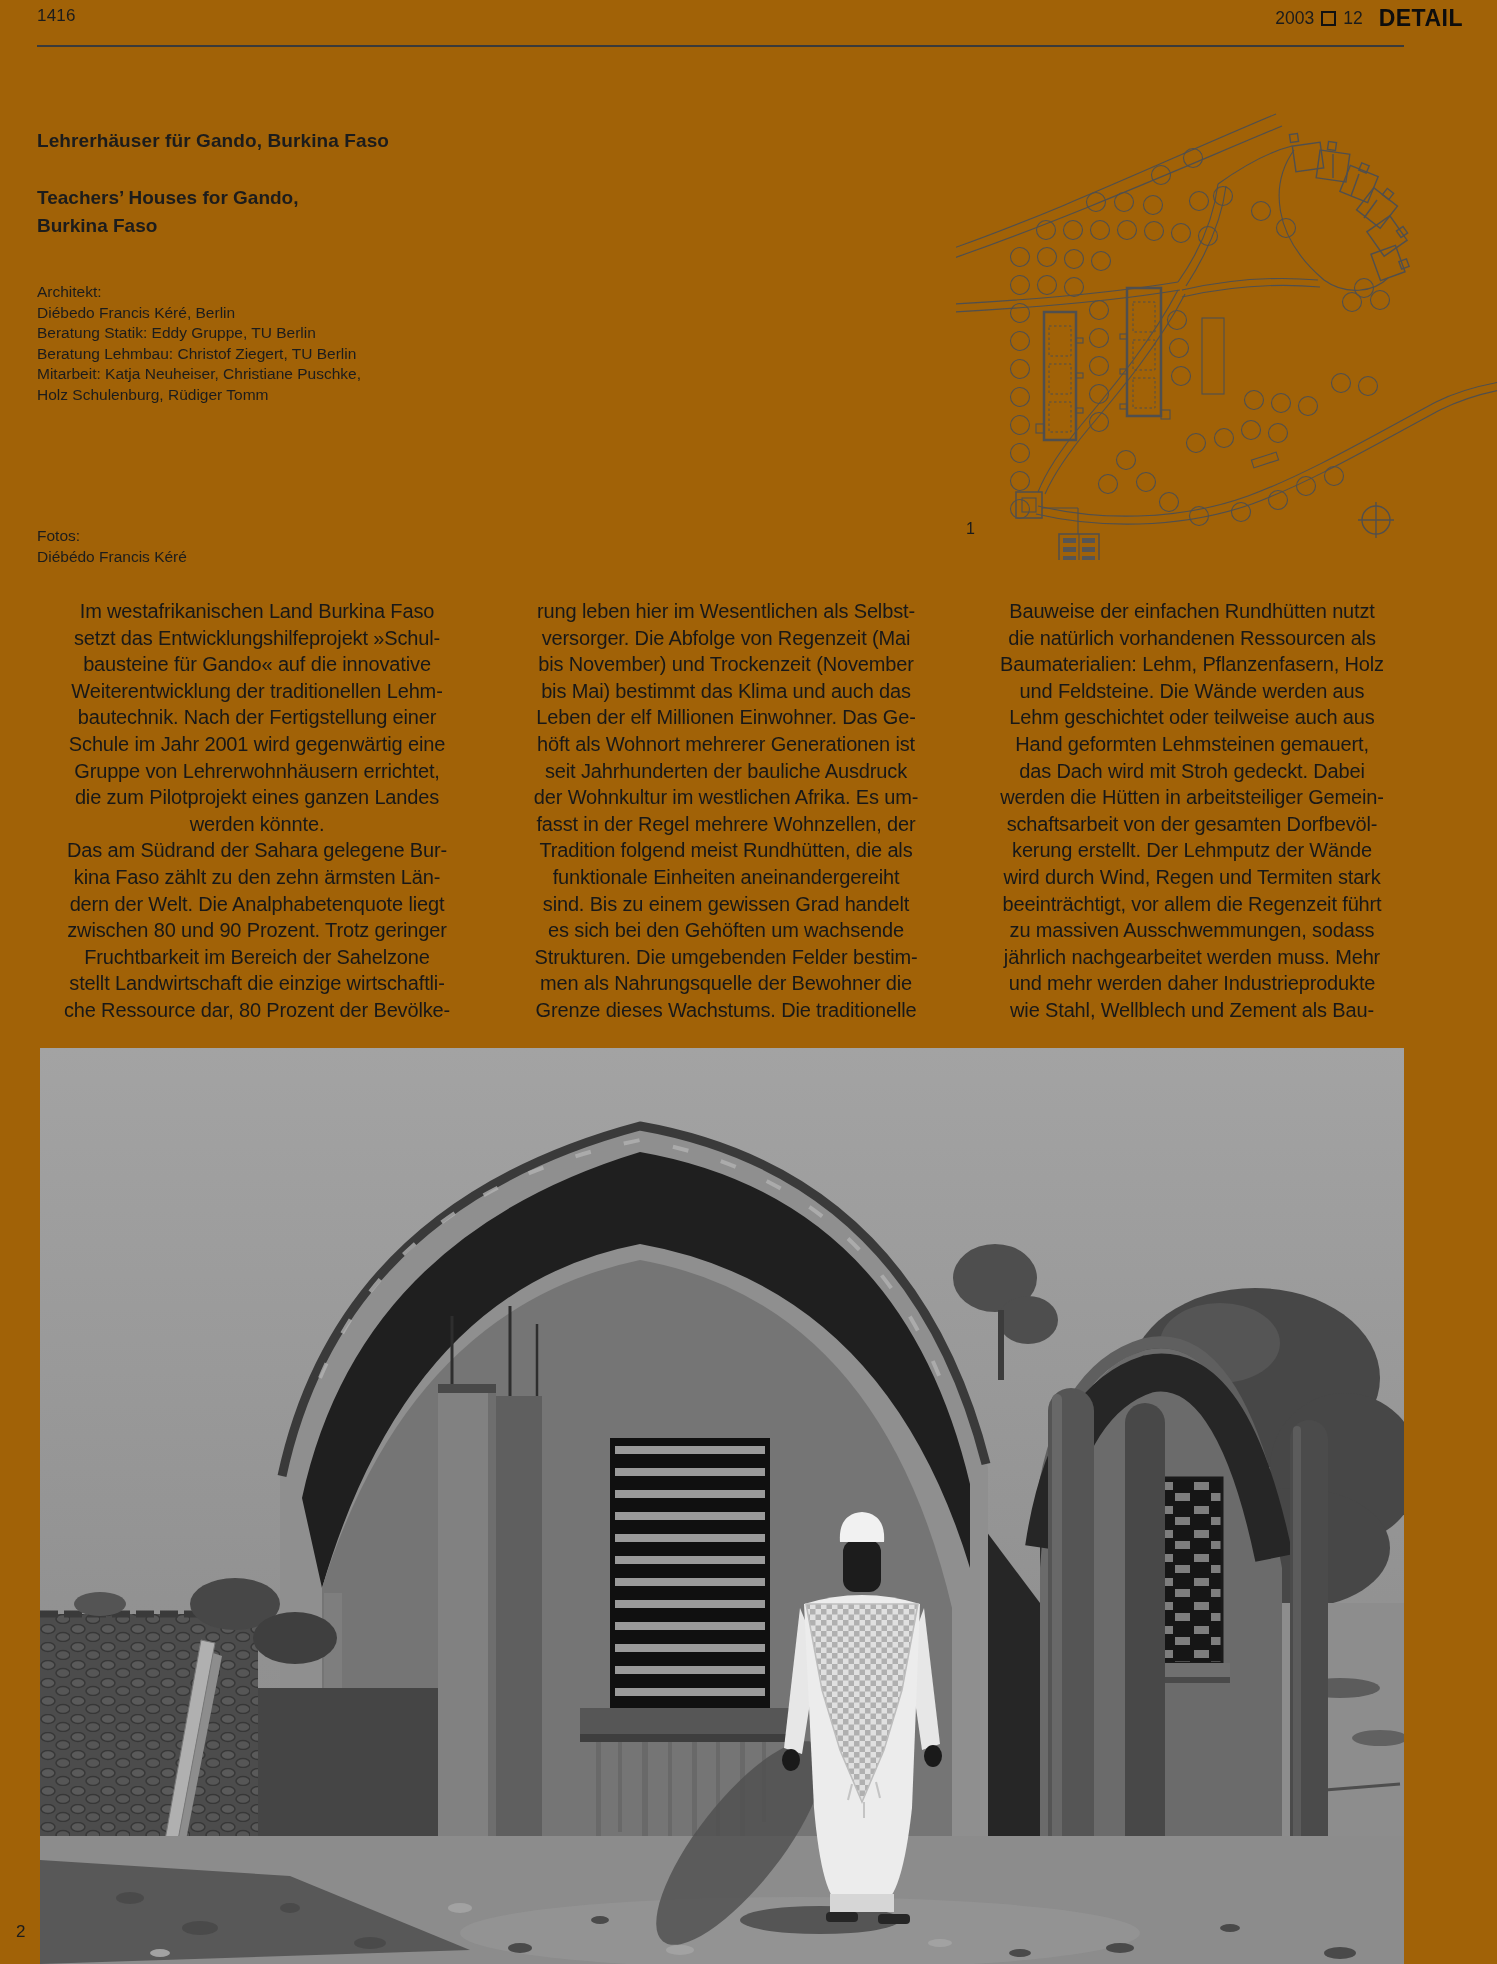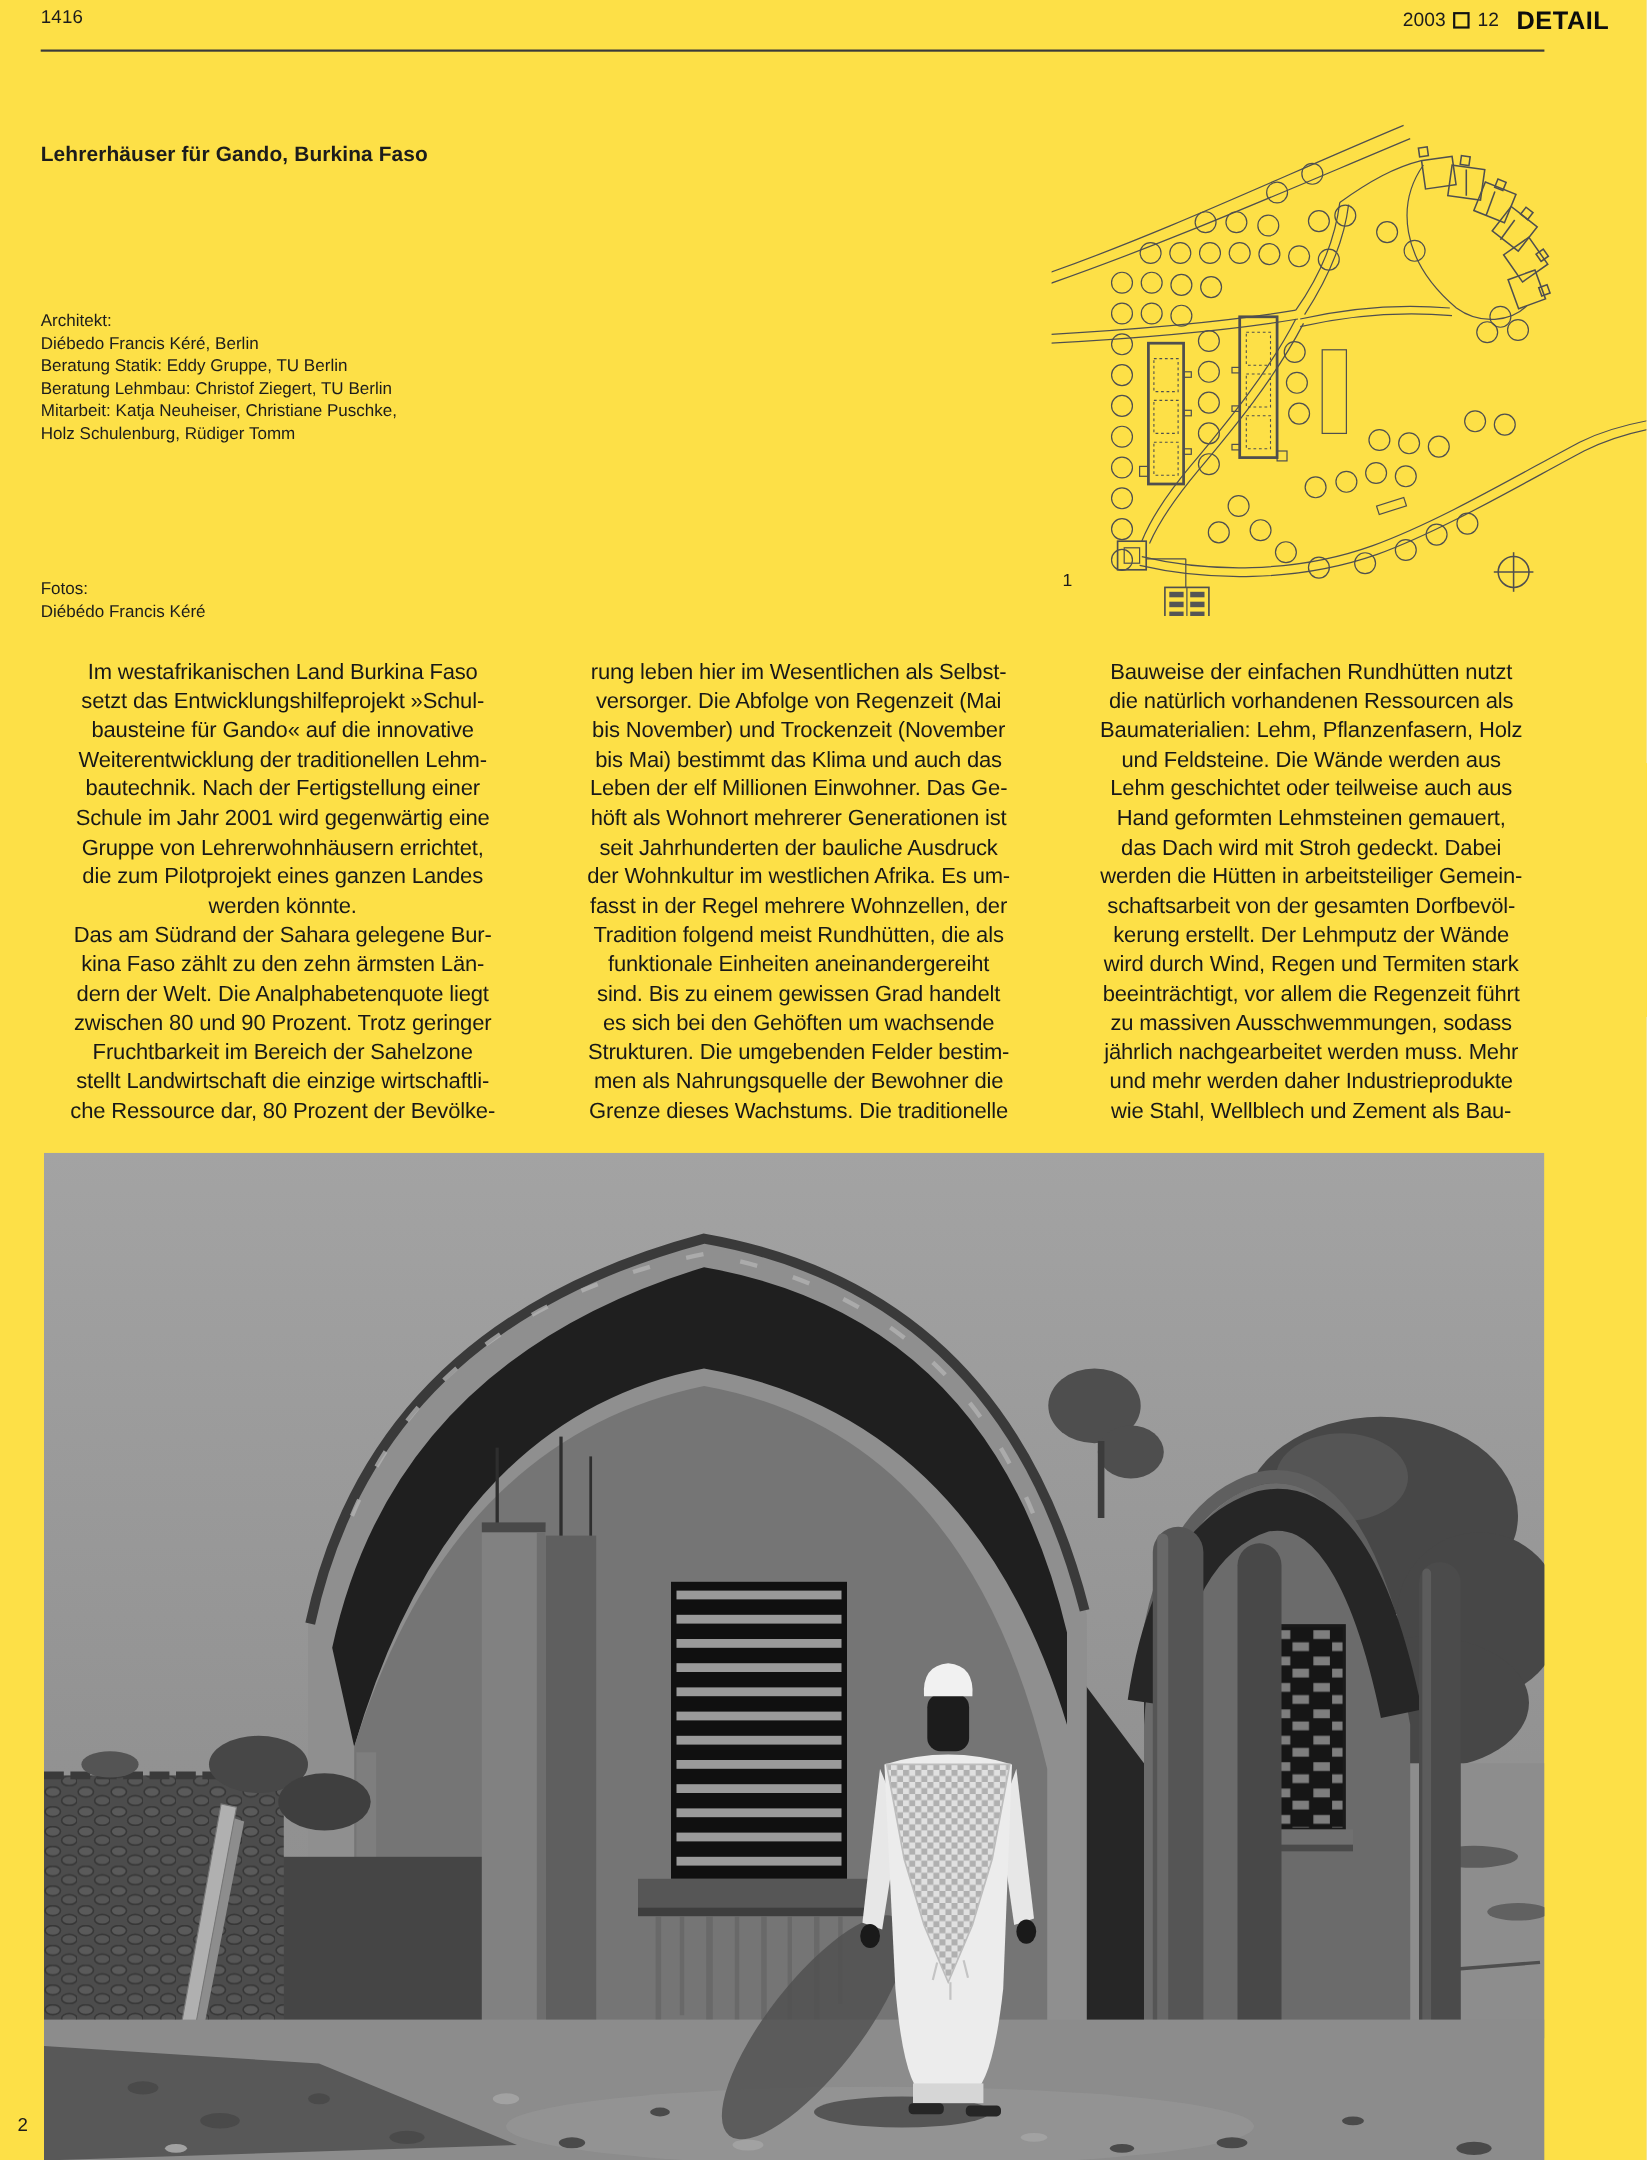"1416" .page { background: #fde047 -> #a16207 }
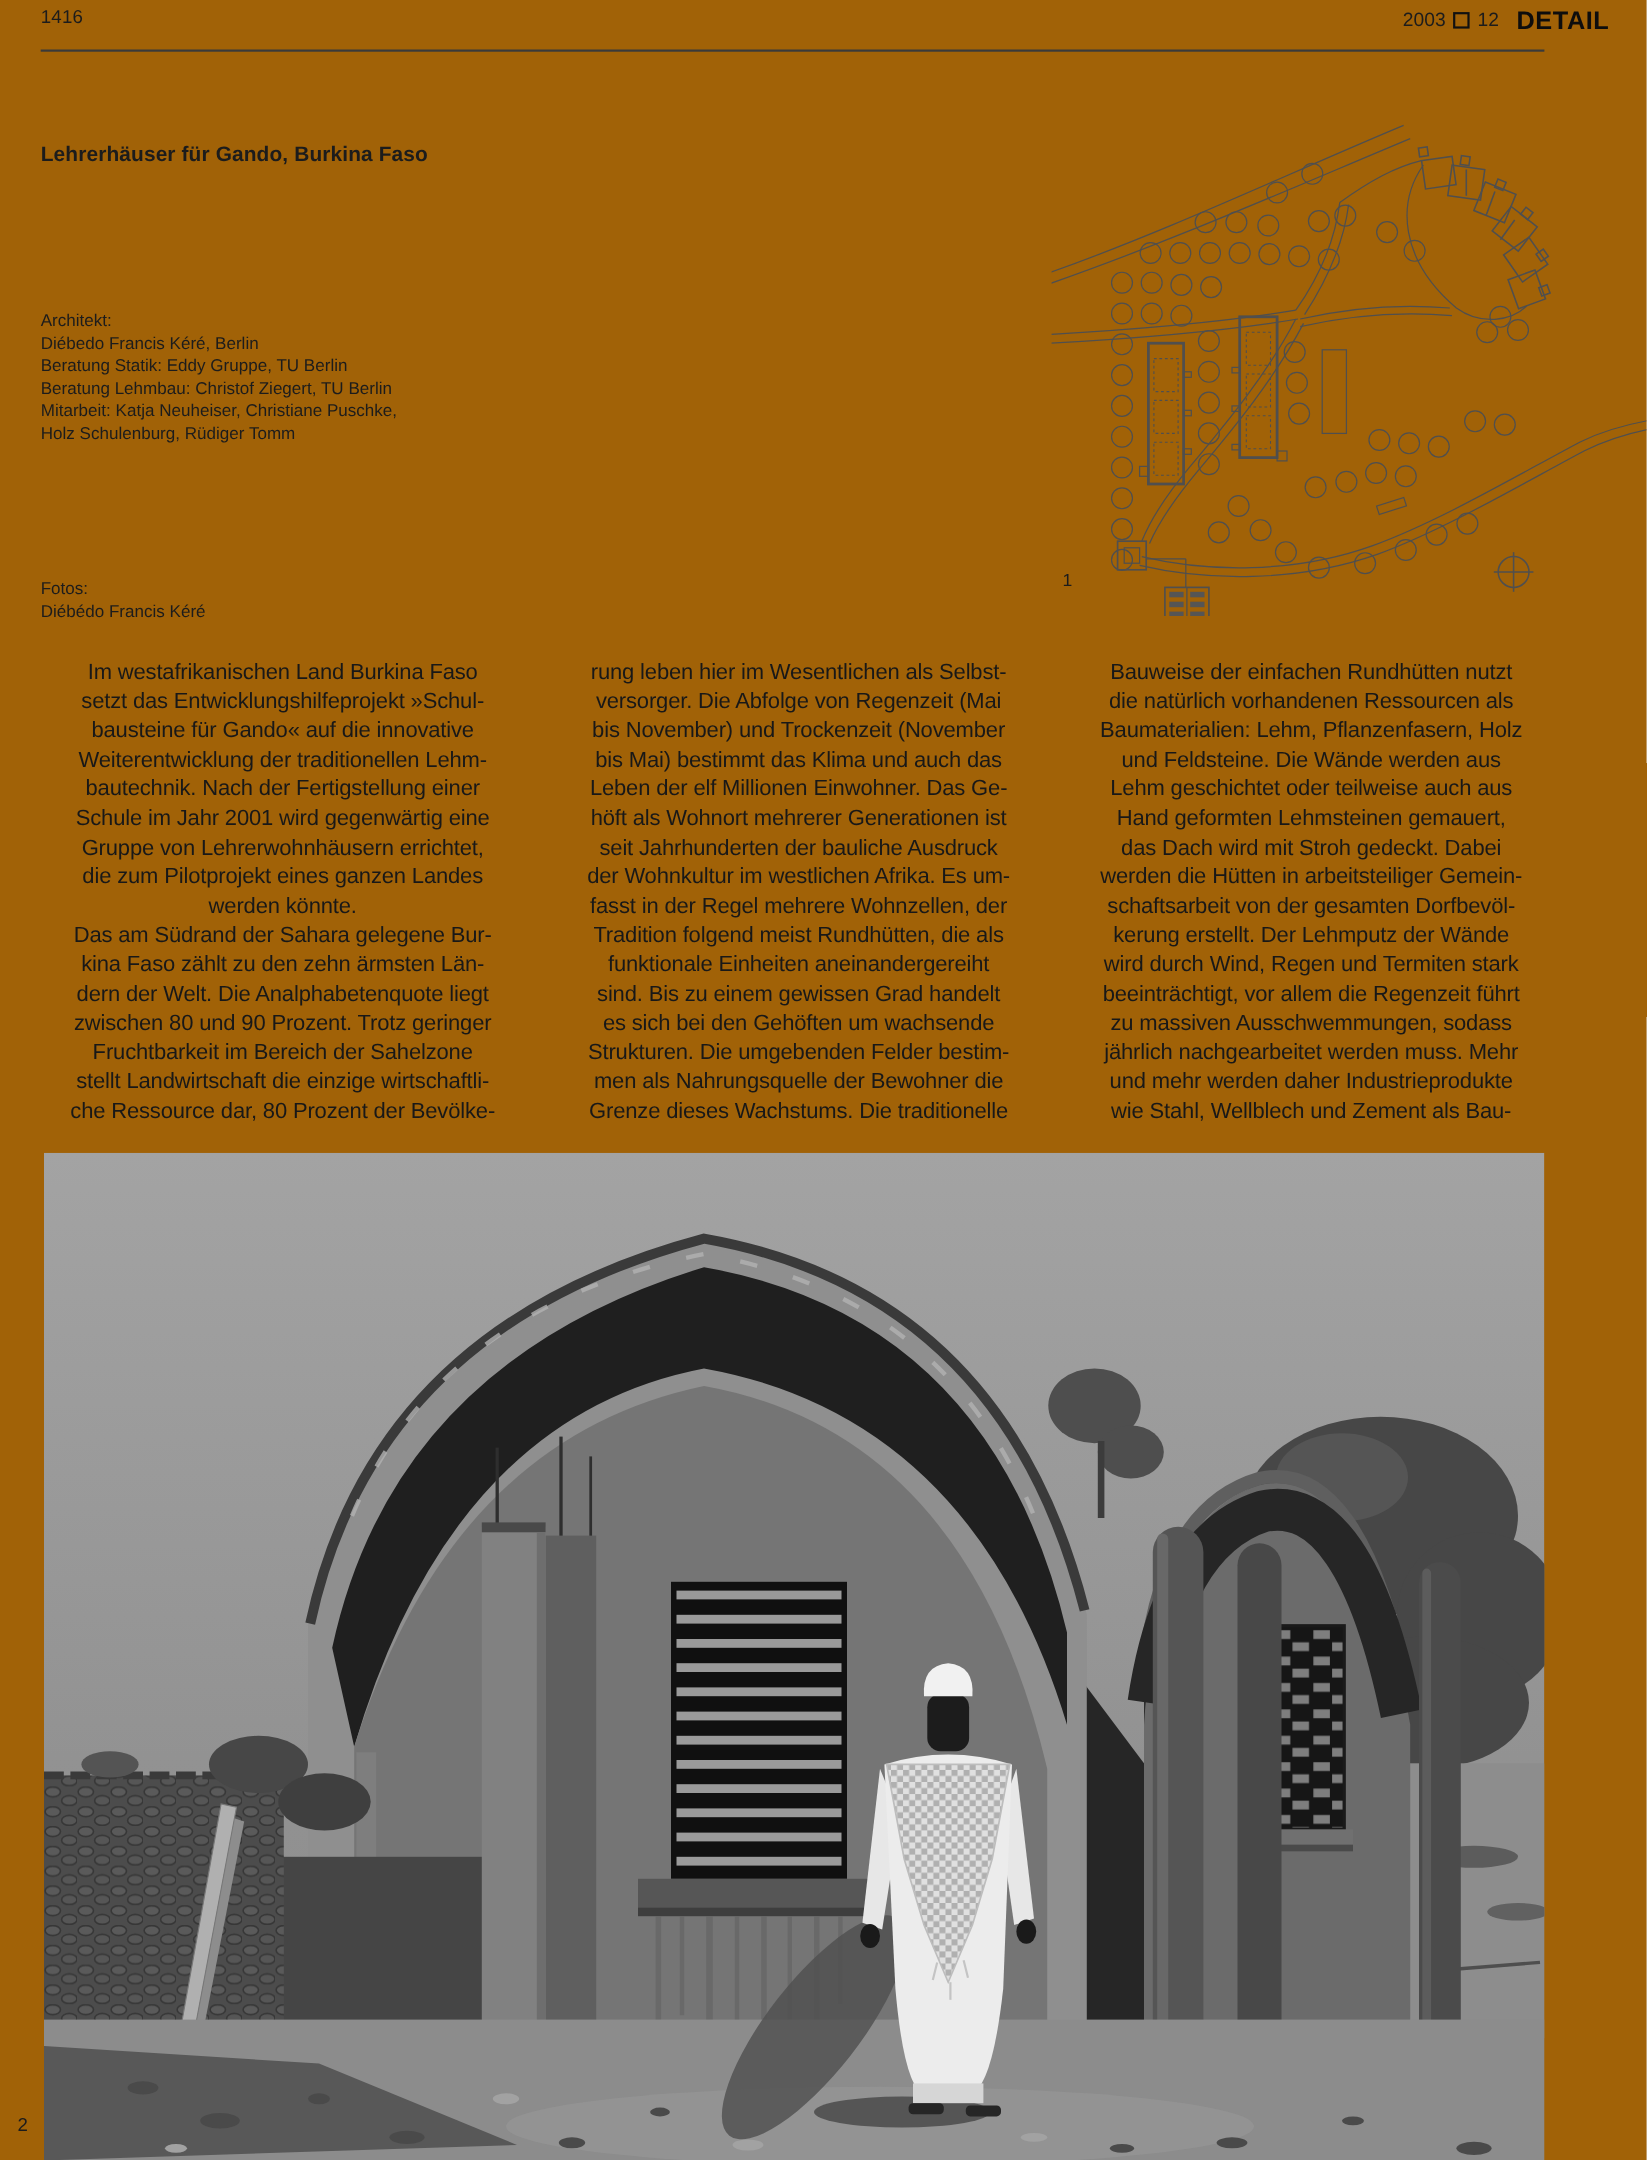"Teachers’ Houses for Gando," div.abs { html: none -> <div> <div>Teachers’ Houses for Gando,</div> <div>Burkina Faso</div> </div> }
